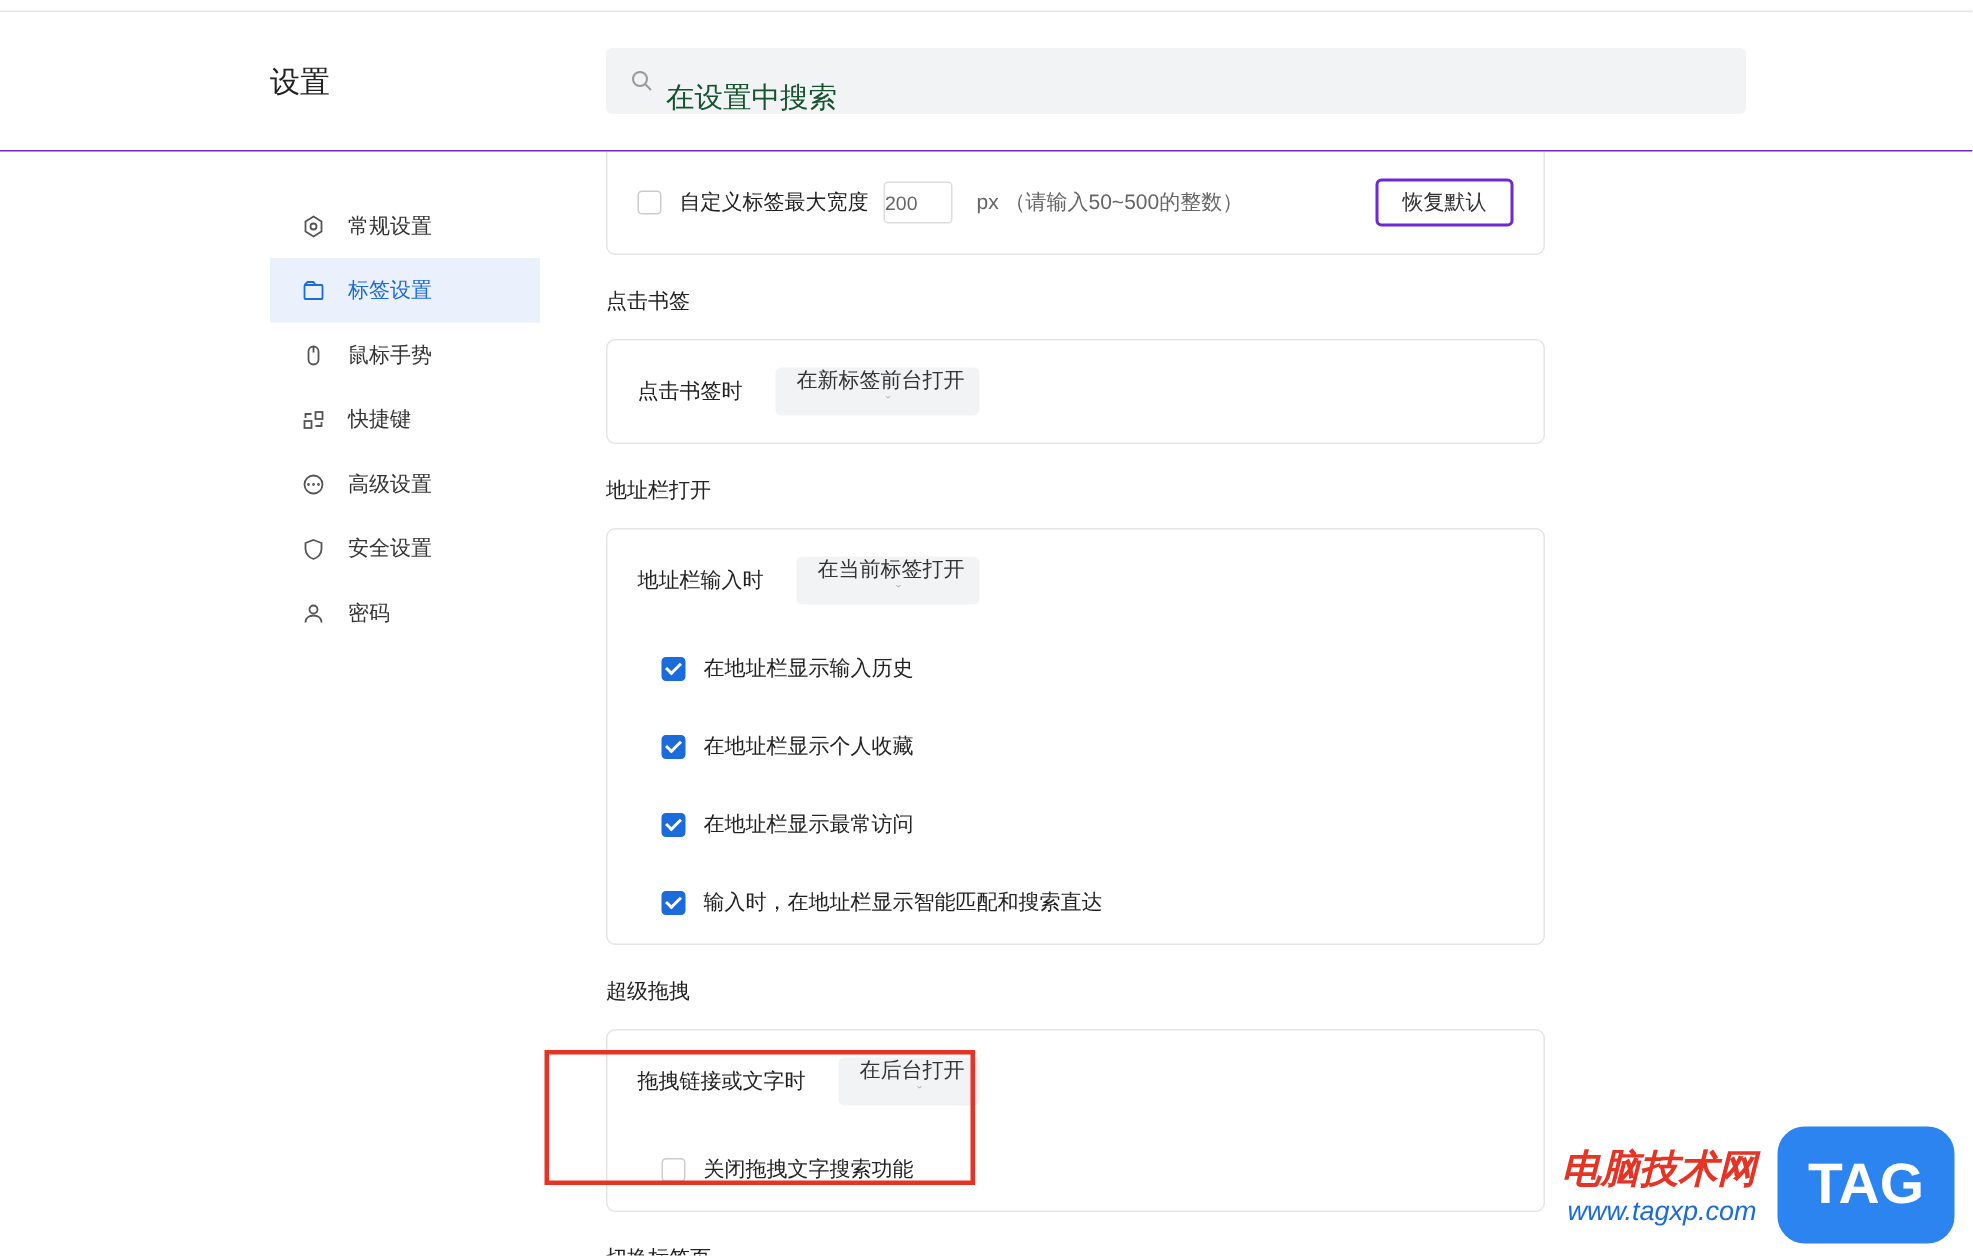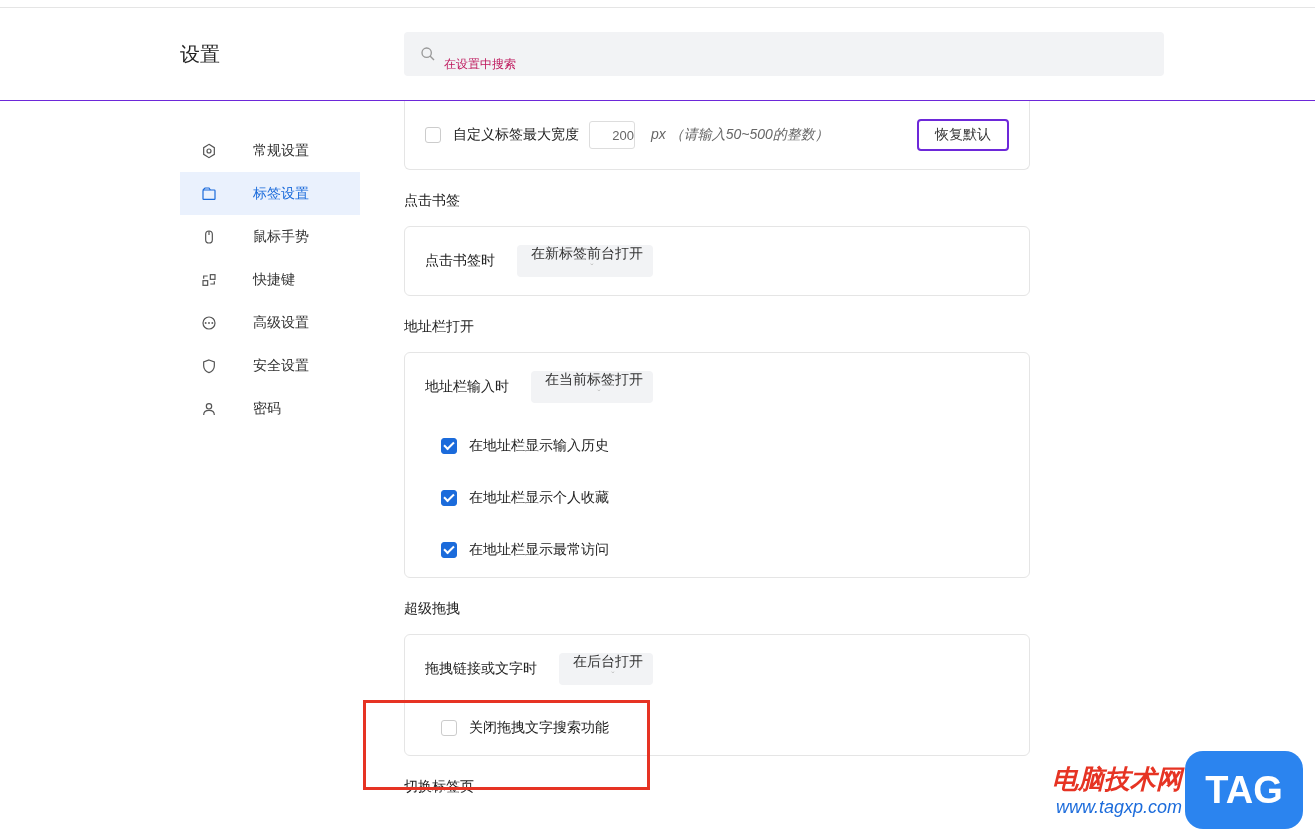"在设置中搜索" .search-box .placeholder { color: #be185d -> #14532d; font-size: 12px -> 19px }
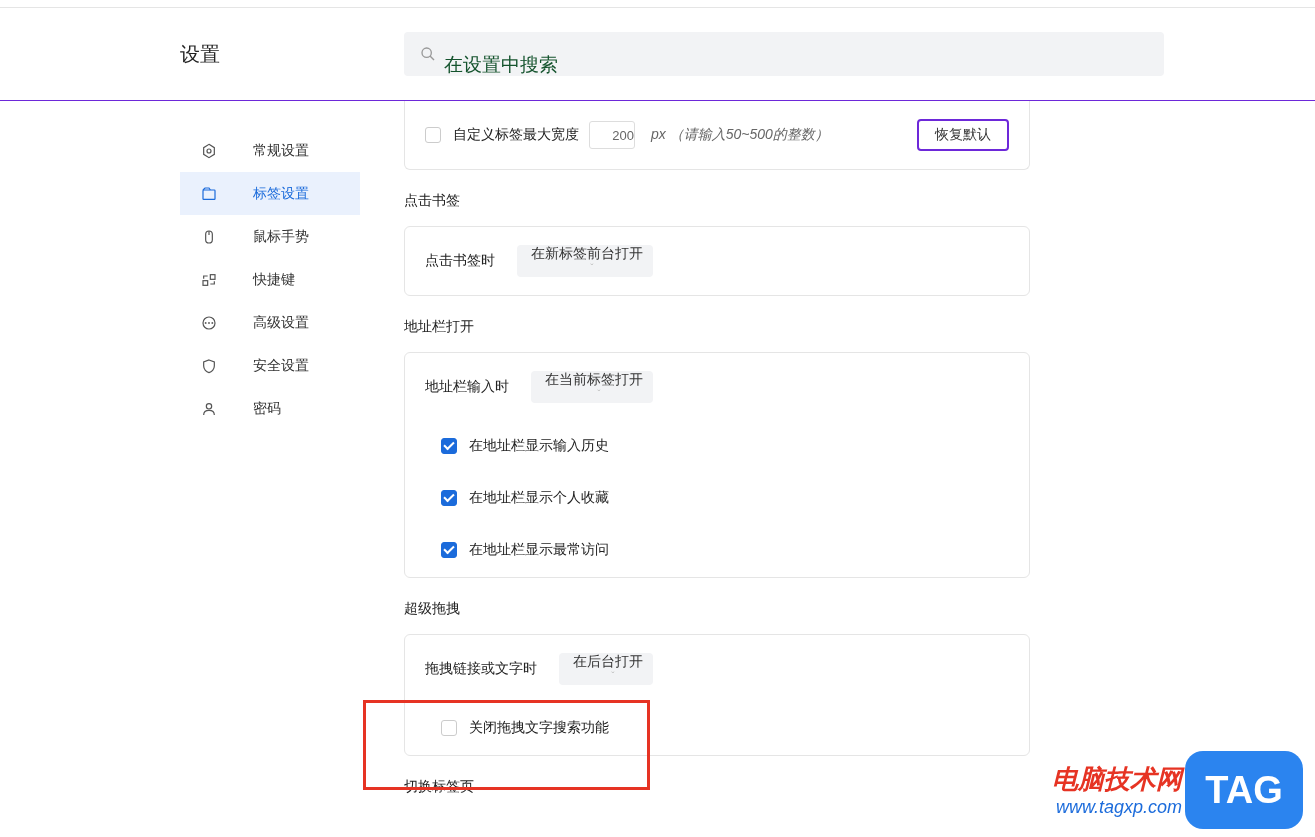"200" .num-input { text-align: right -> left }
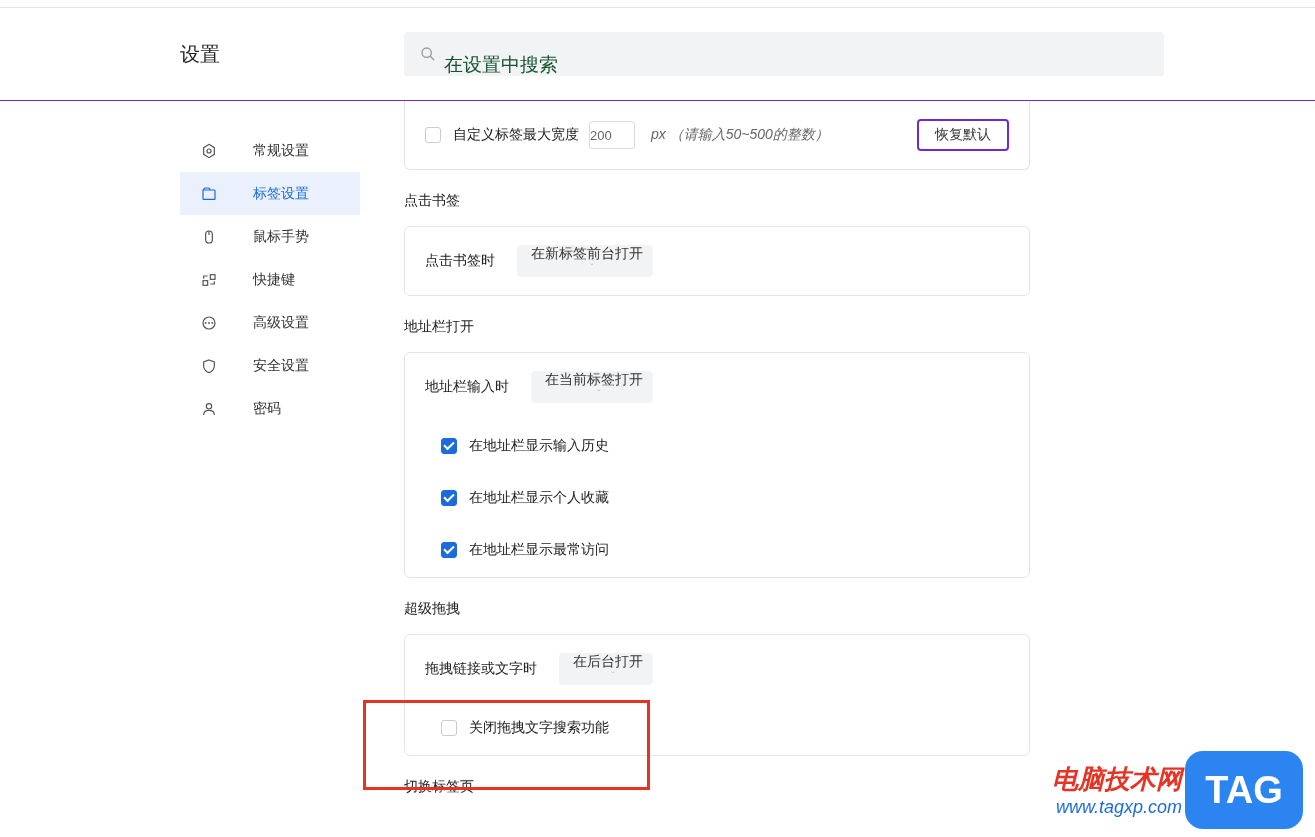"px （请输入50~500的整数）" .px-hint { font-style: italic -> none }
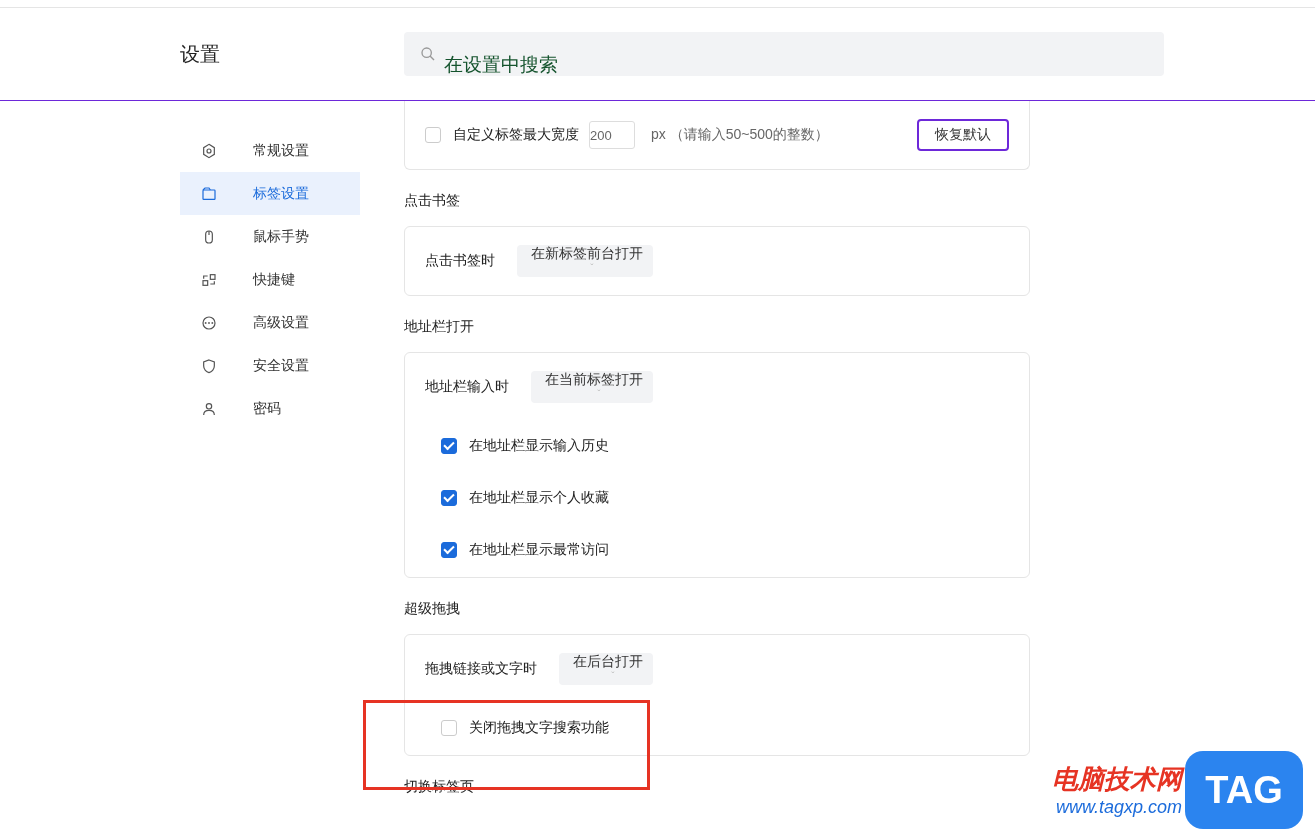"常规设置" .sidebar-item { gap: 21px -> none }
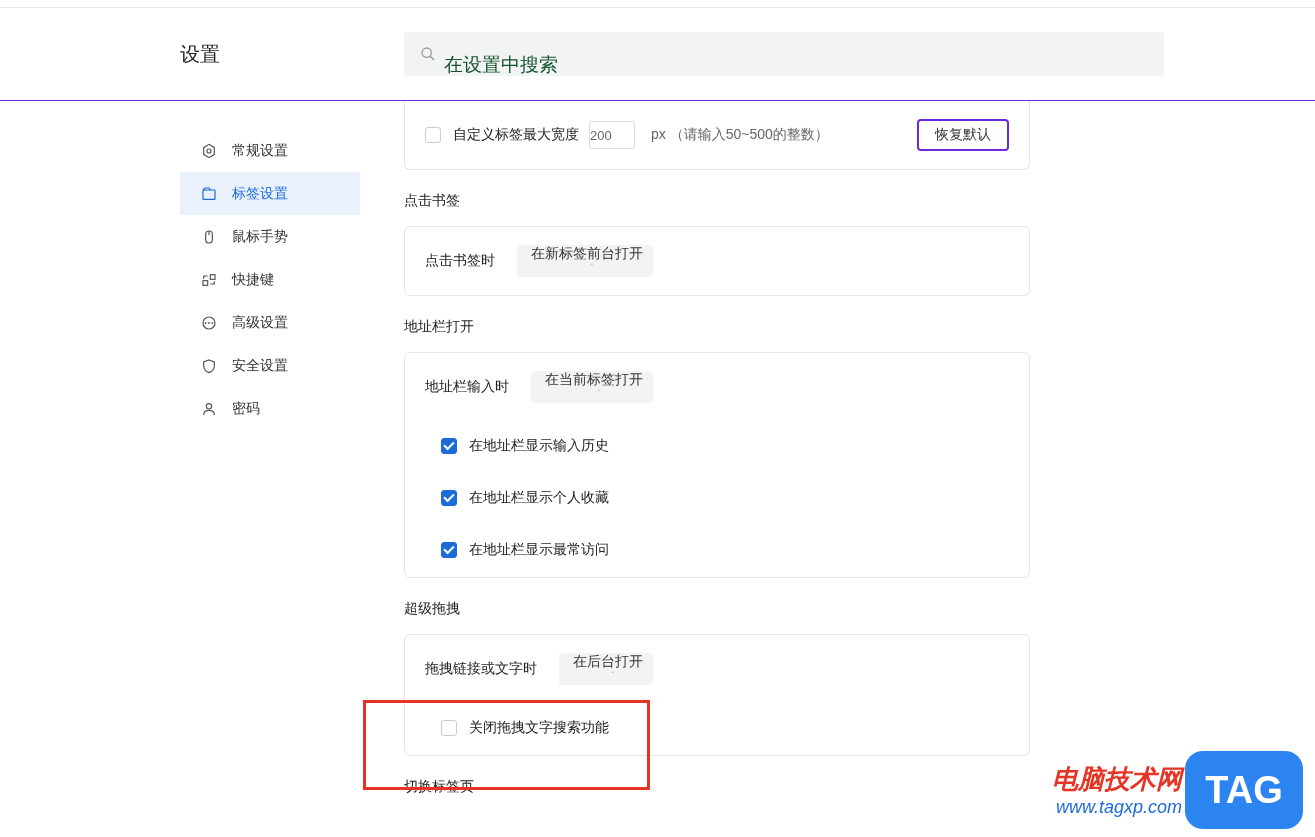"输入时，在地址栏显示智能匹配和搜索直达" div.row { html: none -> <div> <span></span> <span>输入时，在地址栏显示智能匹配和搜索直达</span> </div> }
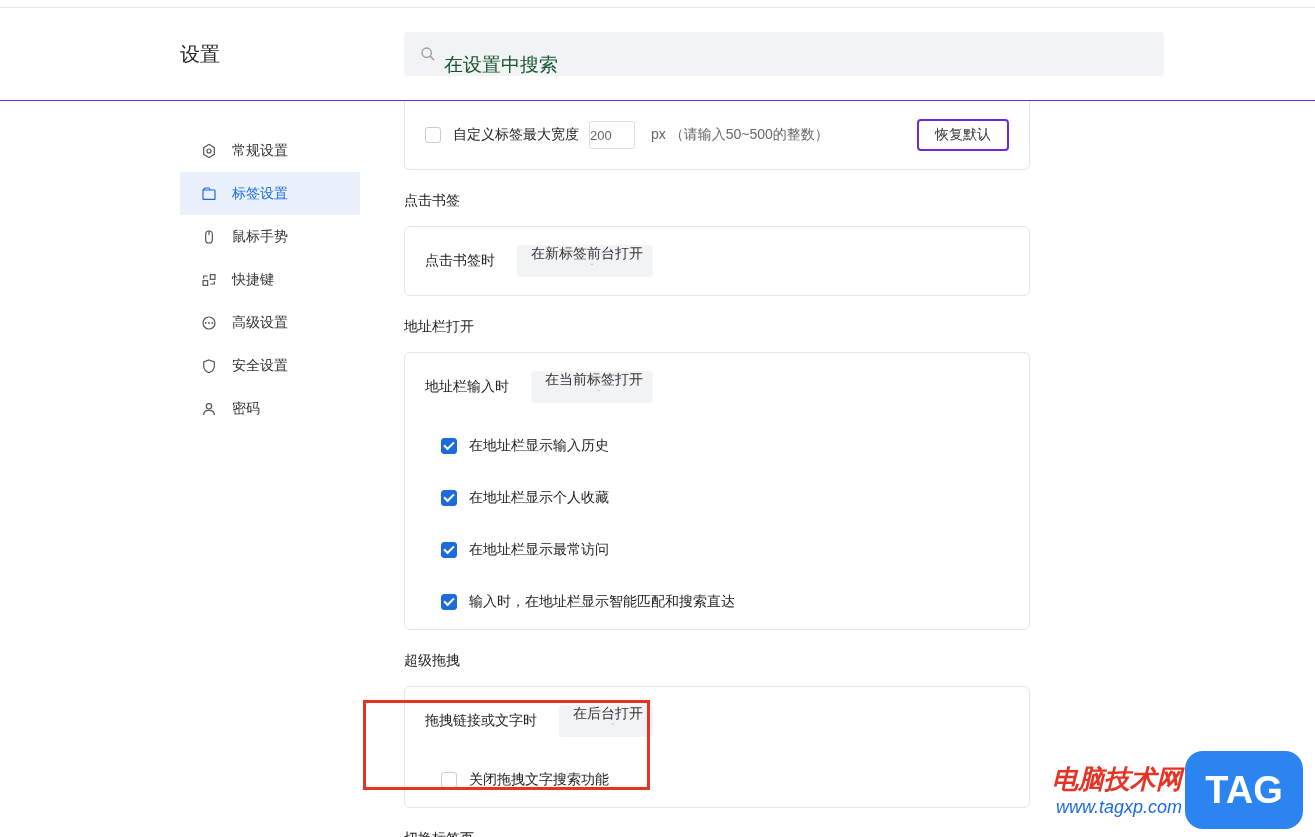"电脑技术网" .watermark { gap: 3px -> 14px }
